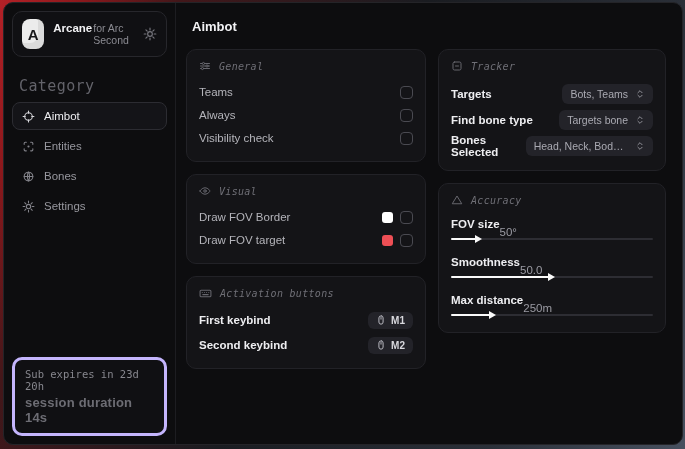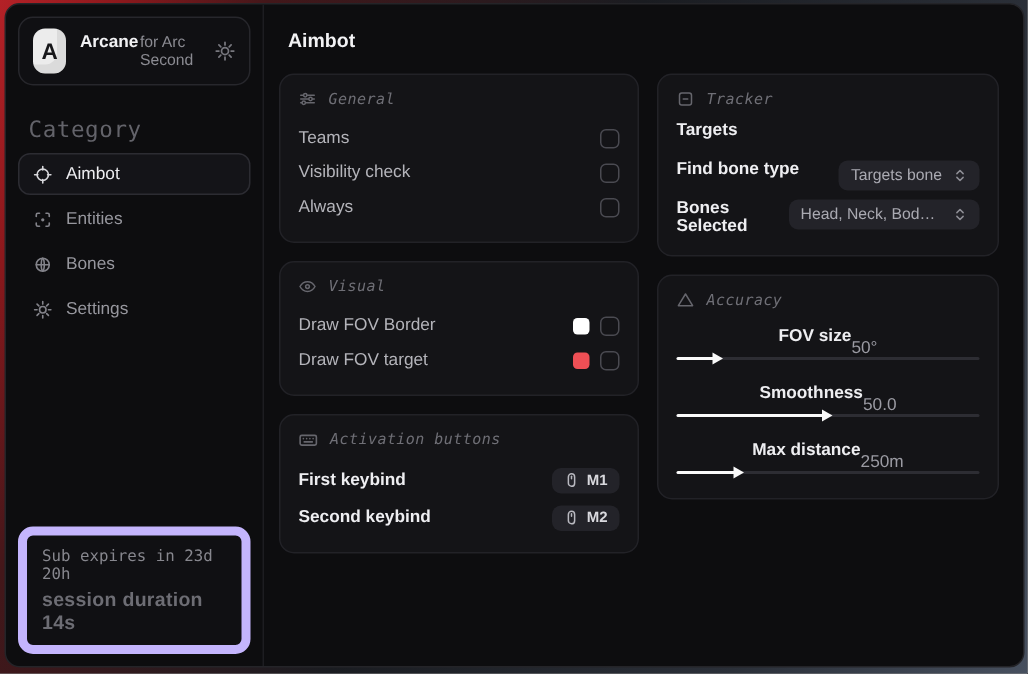"Targets" .trk-row { align-items: flex-start -> center }
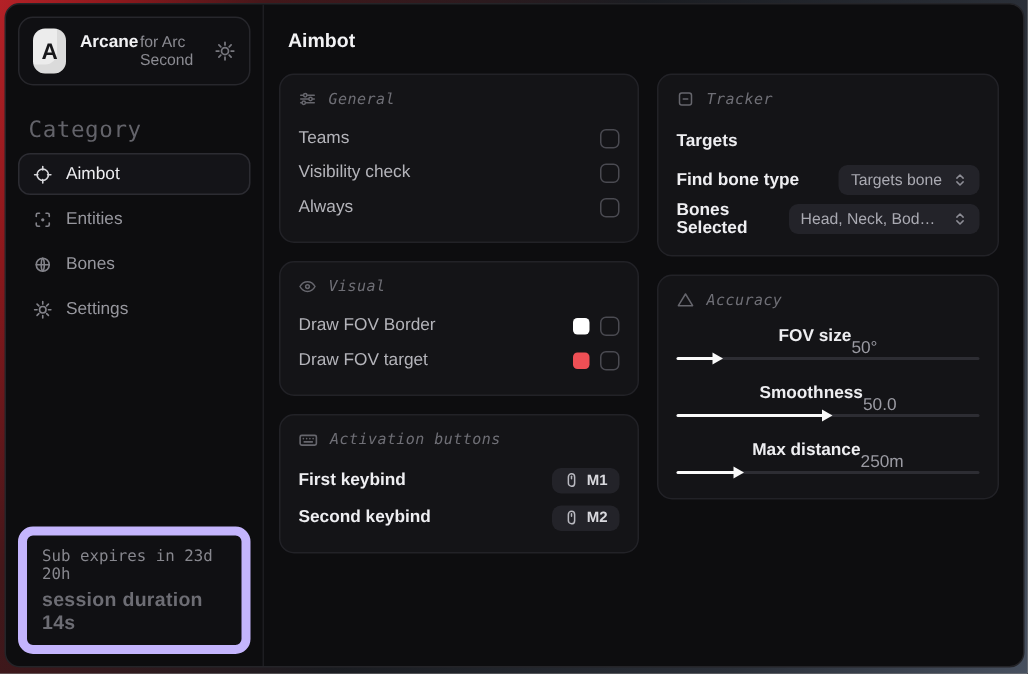"Bots, Teams" span.dropdown { html: none -> <span> <span>Bots, Teams</span> <span> <svg> <path></path> </svg> </span> </span> }
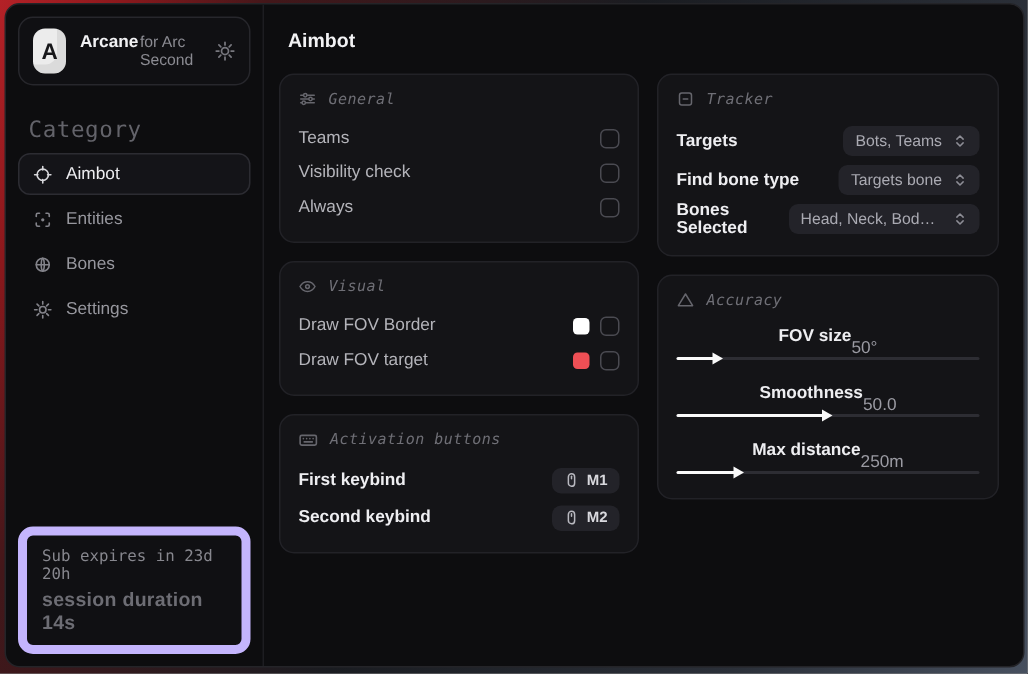"Visibility check" div.row { order: before "Always" -> after "Always" }
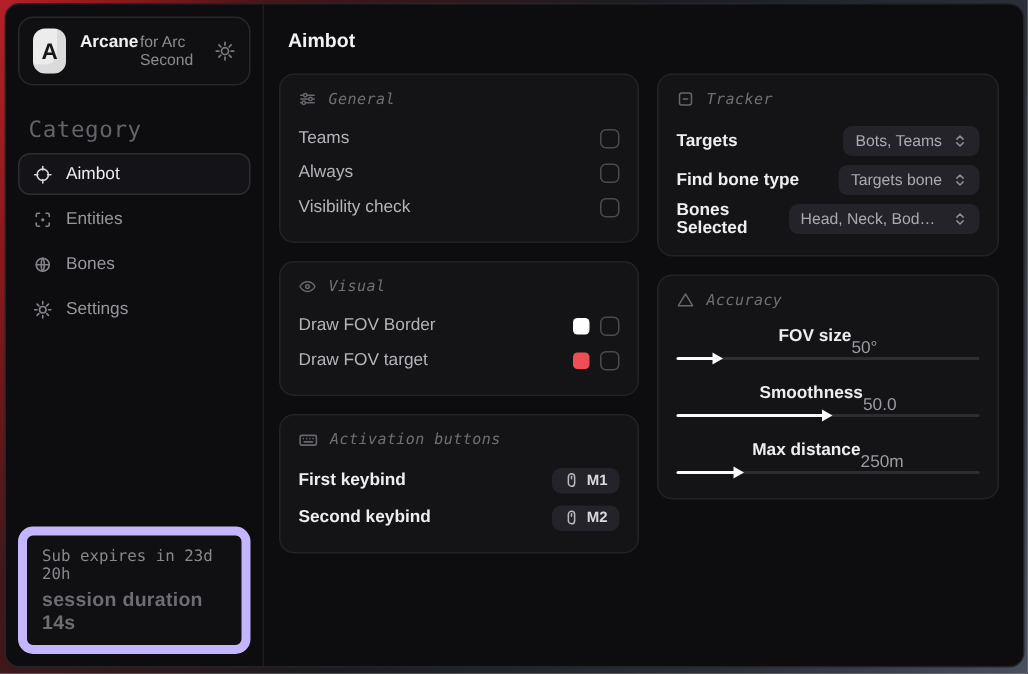"FOV size" .acc-top { justify-content: center -> flex-start }
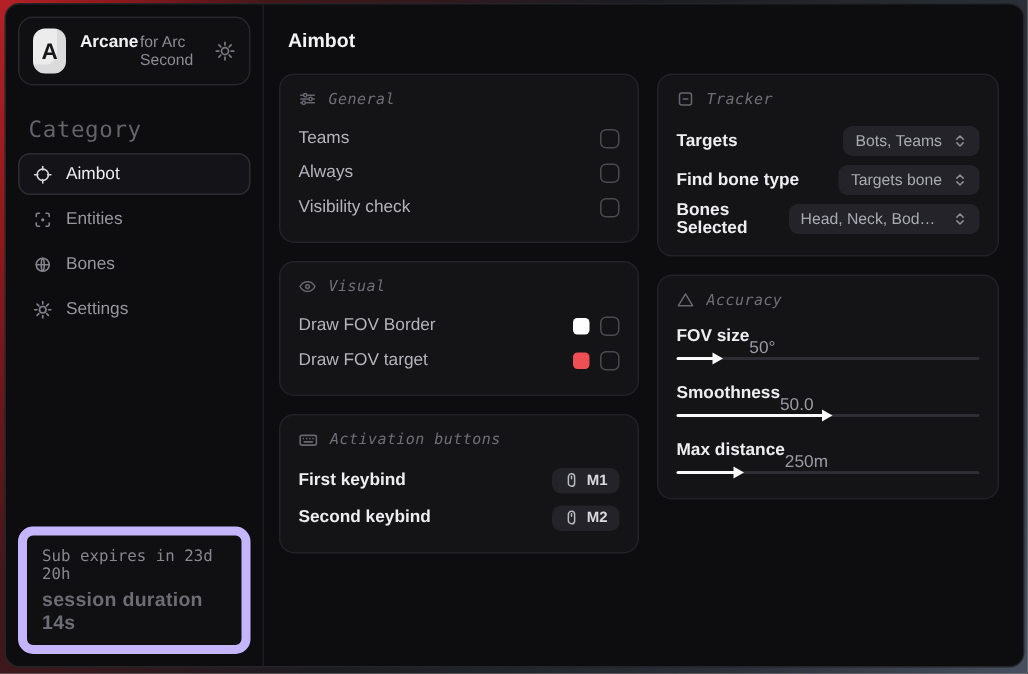"Sub expires in 23d 20h" .sub-card { border: 6px solid #c4b5fd -> 3px solid #c4b5fd }
